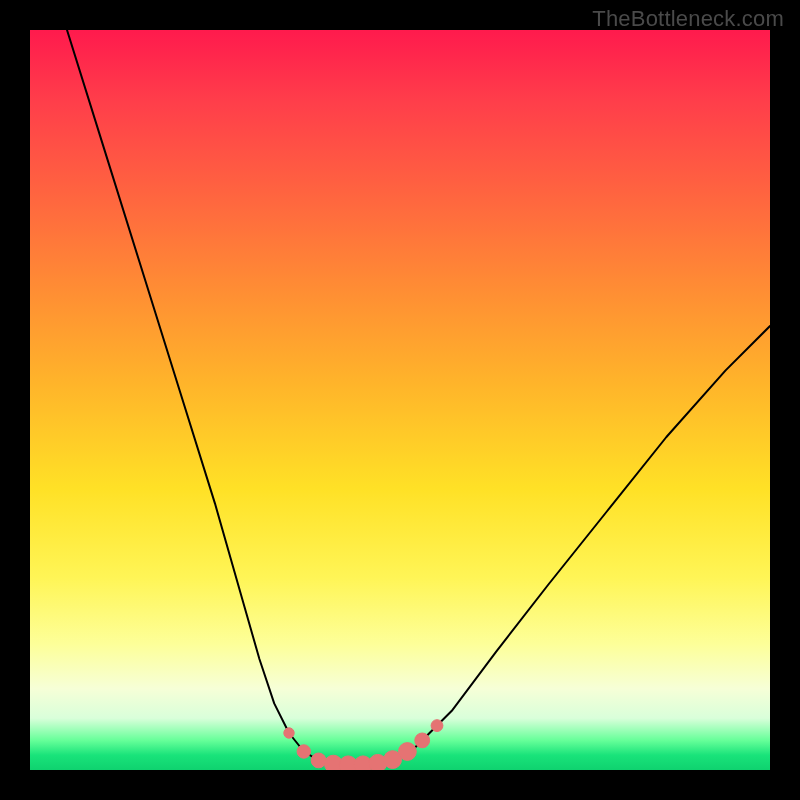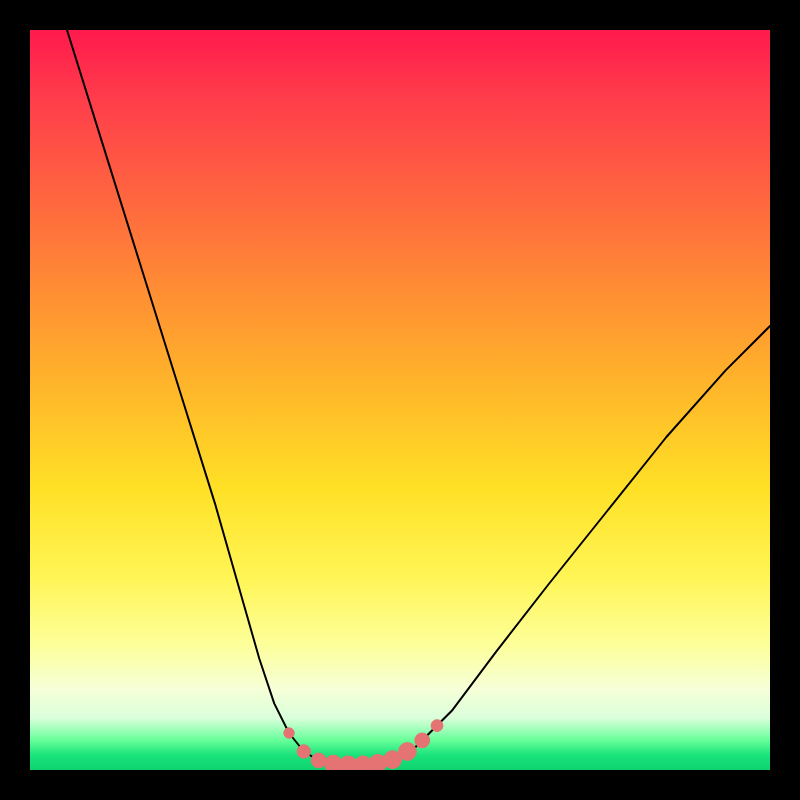"TheBottleneck.com" div.watermark { html: none -> <div>TheBottleneck.com</div> }
